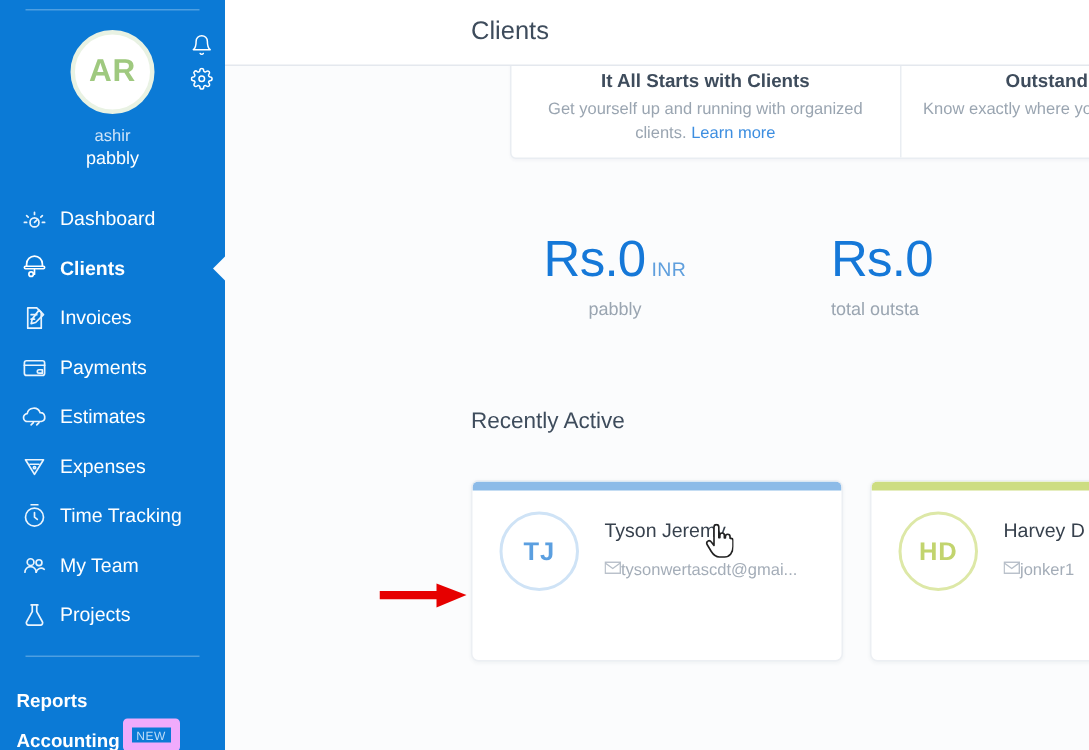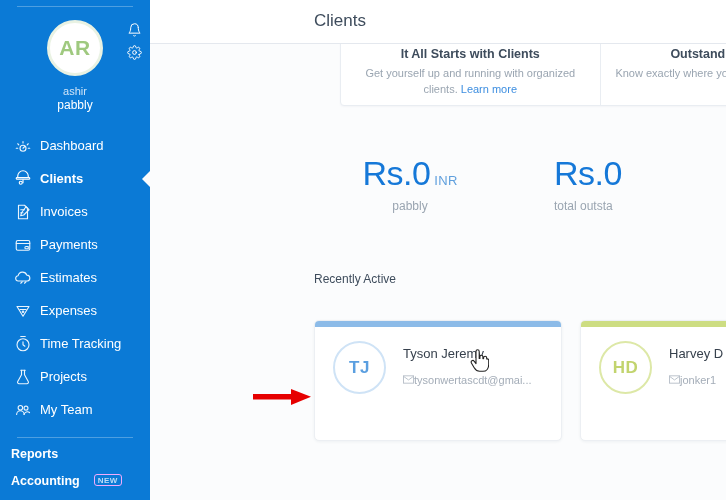"Recently Active" .ra-title { font-size: 12px -> 15px }
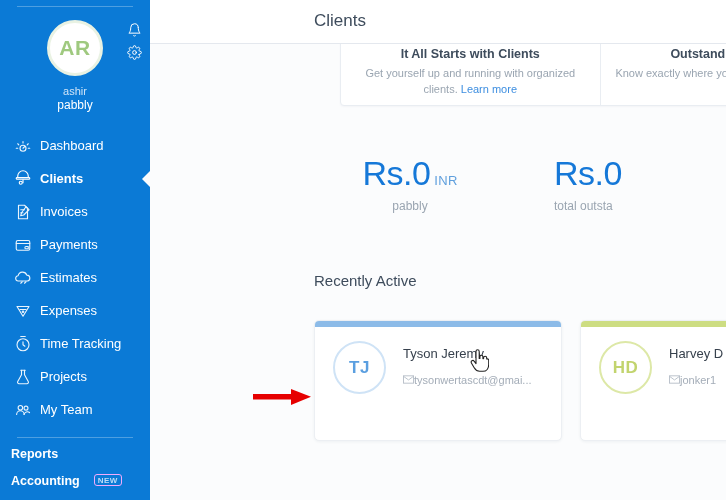"Projects" div.nav-item { order: before "My Team" -> after "My Team" }
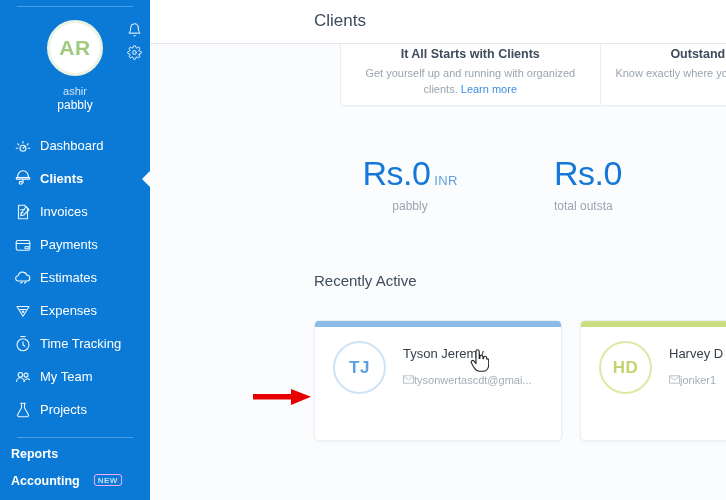"Reports" .sub-item { align-items: flex-start -> flex-end }
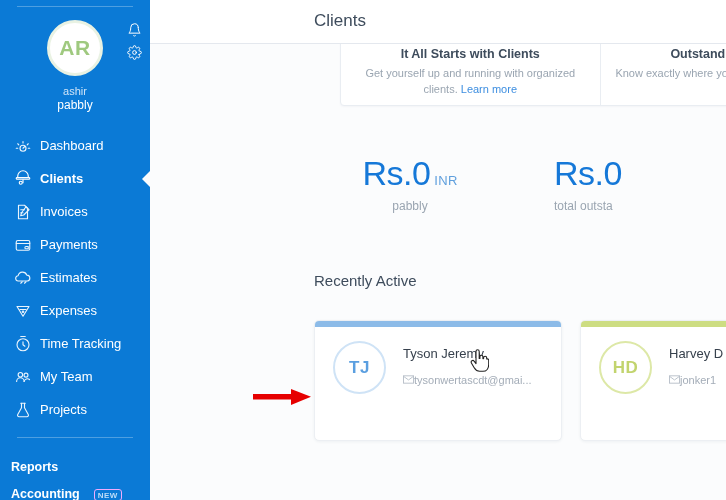"NEW" .badge-new { border: 1px solid #f0abfc -> 6px solid #f0abfc; font-weight: 700 -> 400; margin-left: 14px -> 2px }
